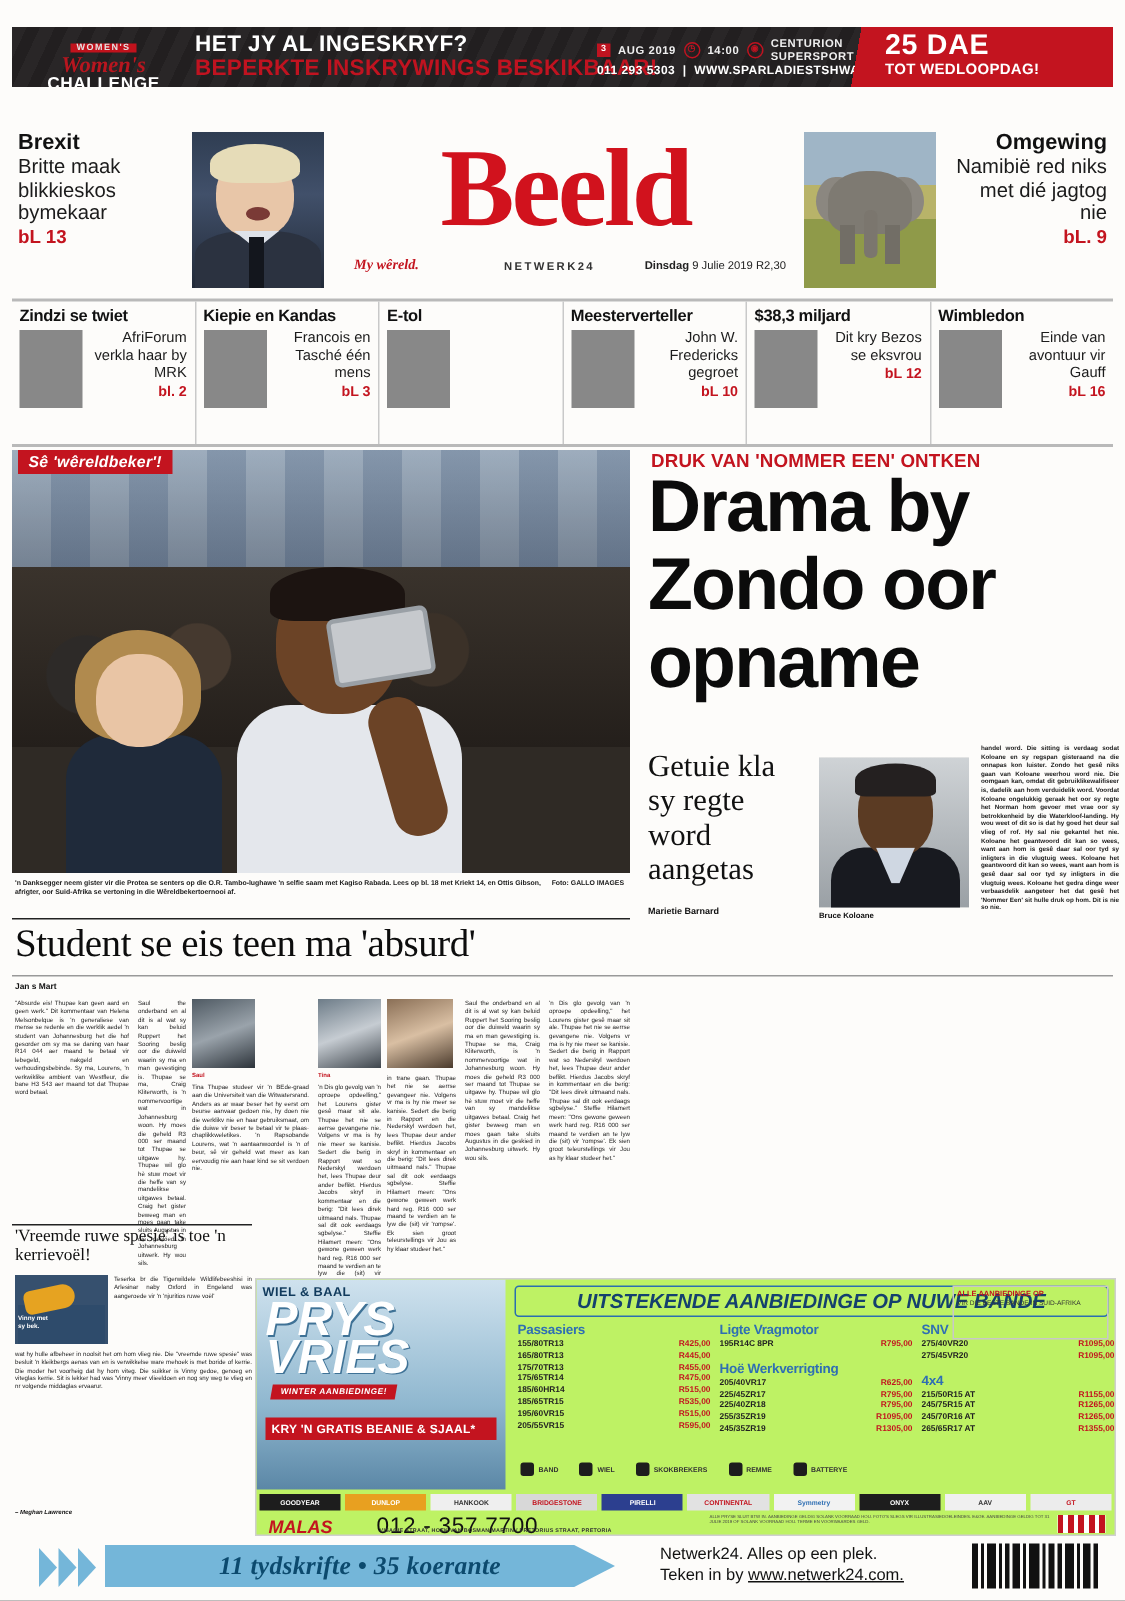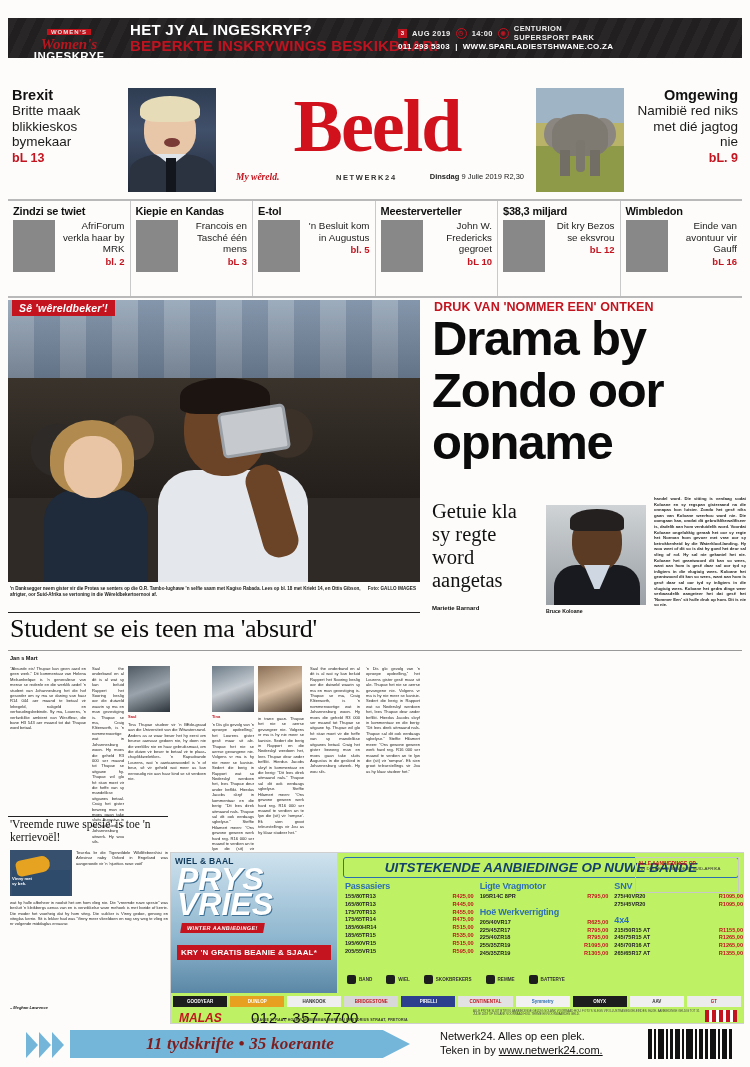"25 DAE" div.ad-days { html: none -> <div> <b>25 DAE</b> <i>TOT WEDLOOPDAG!</i> </div> }
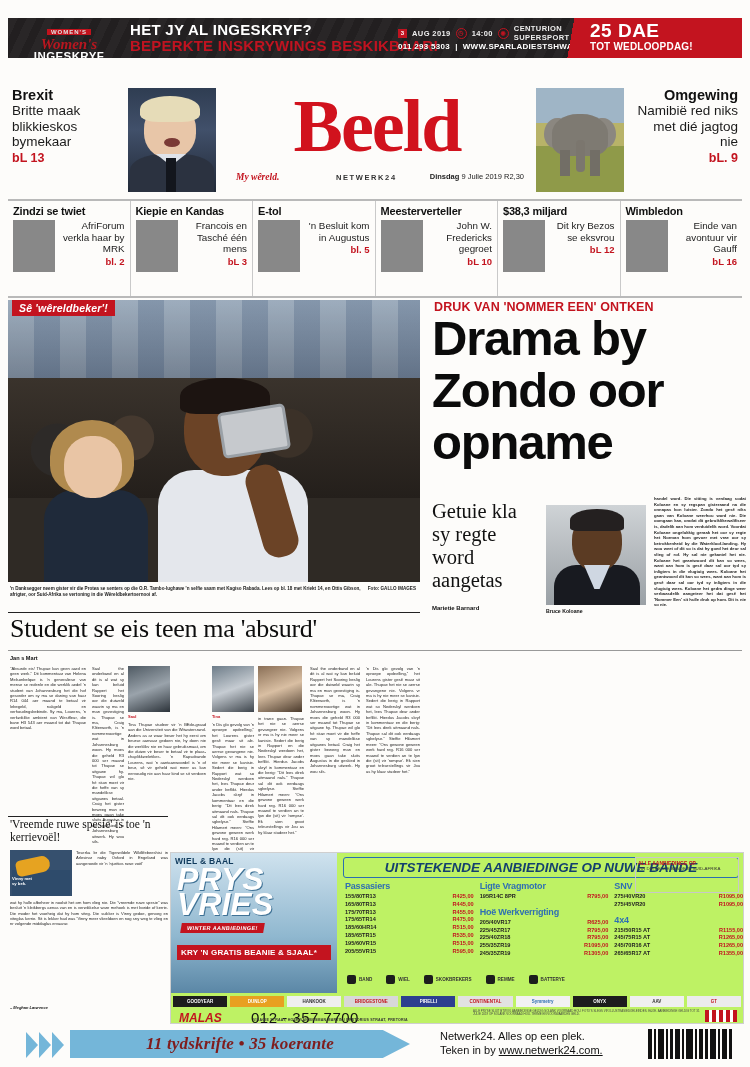"INGESKRYF" div.wc3 { text: INGESKRYF -> CHALLENGE }
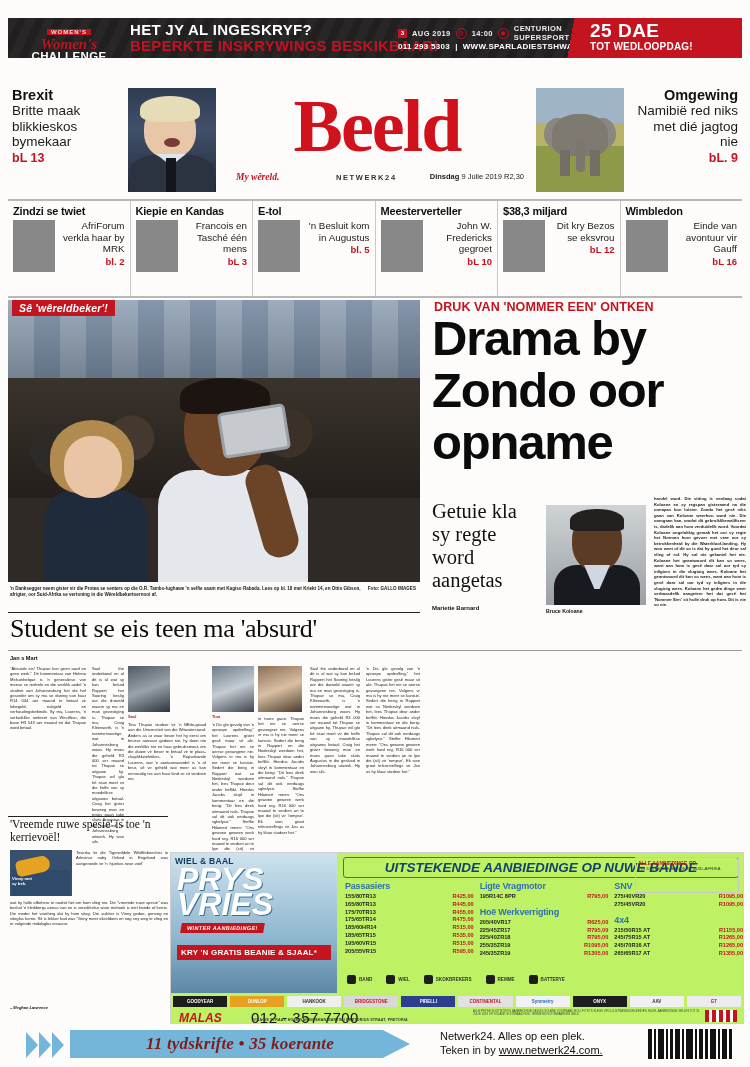"'n Besluit kom in Augustus" div.txt { html: <div> <span>'n Besluit kom in Augustus</span> <div>bl. 5</div> </div> -> none }
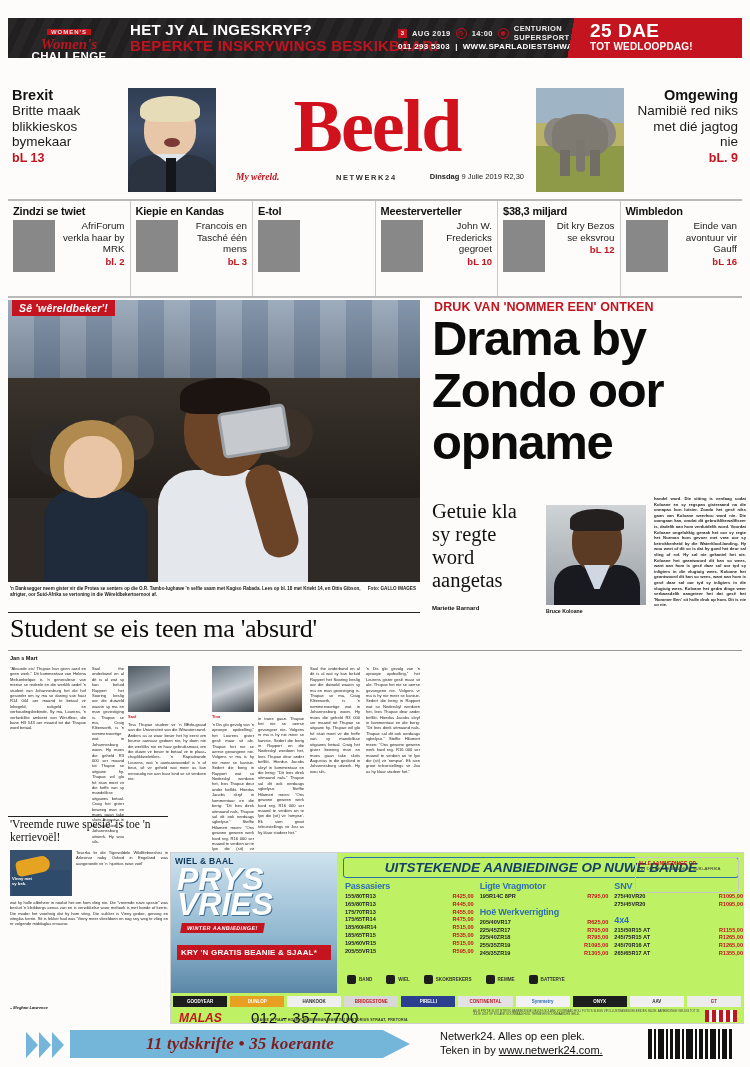"11 tydskrifte • 35 koerante" .bluearrow span { color: #7f1d1d -> #0c4a6e }
